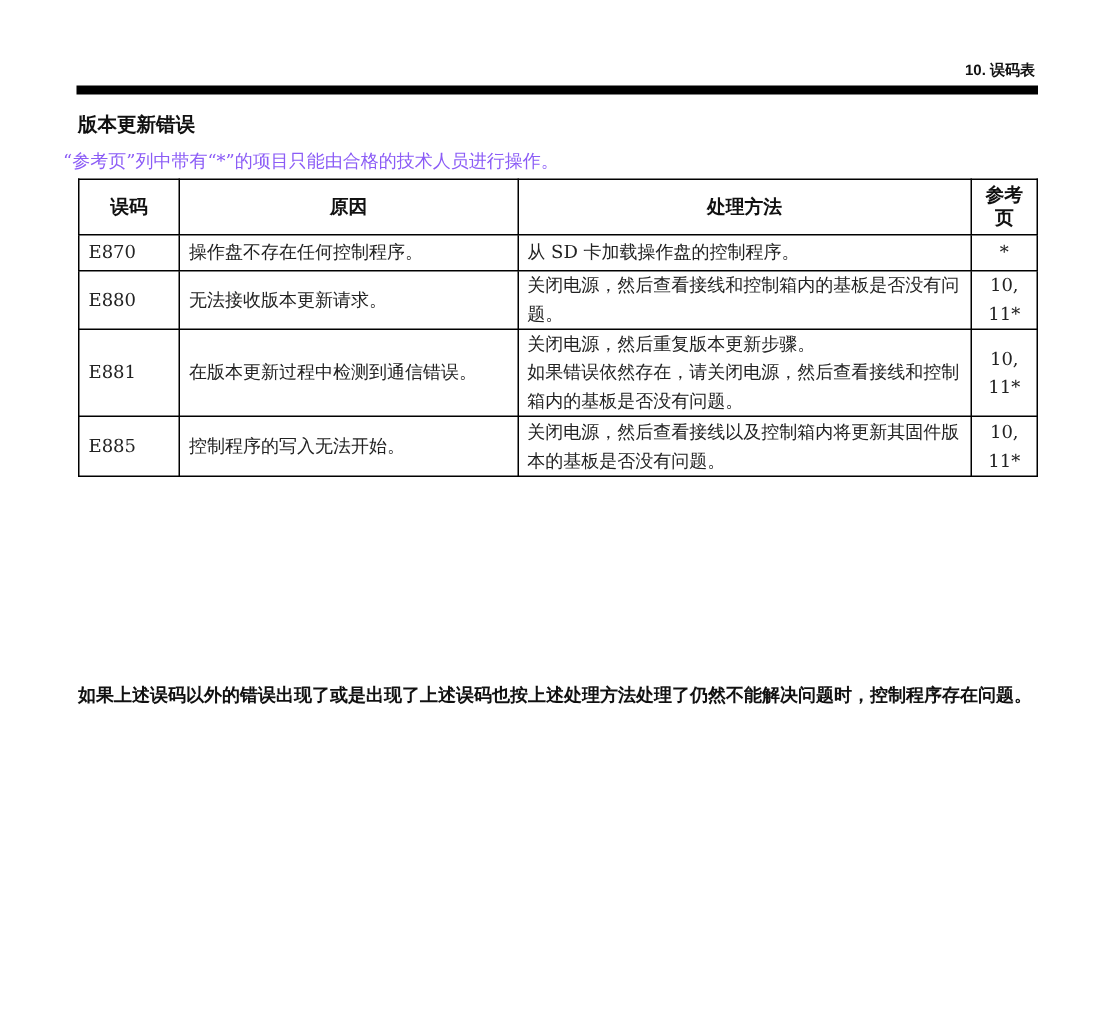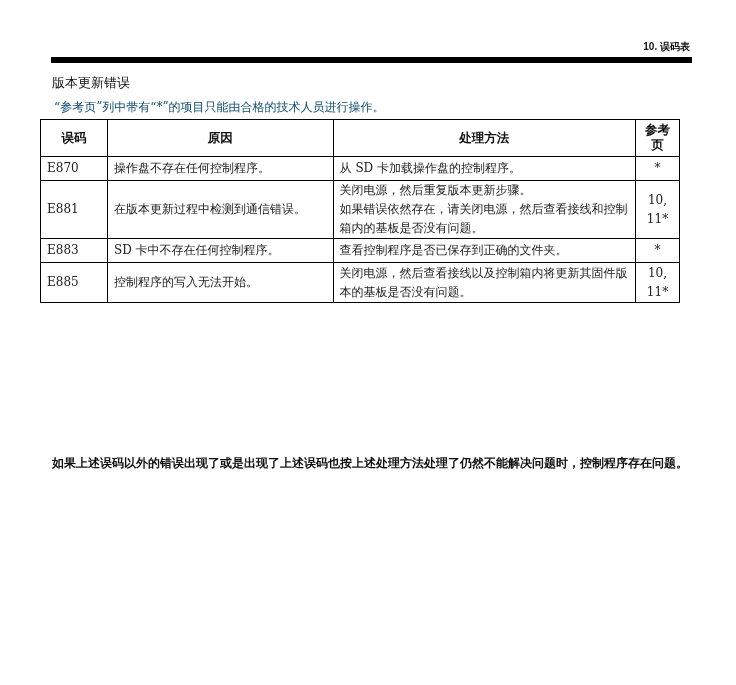"版本更新错误" .section-title { font-weight: normal -> bold }
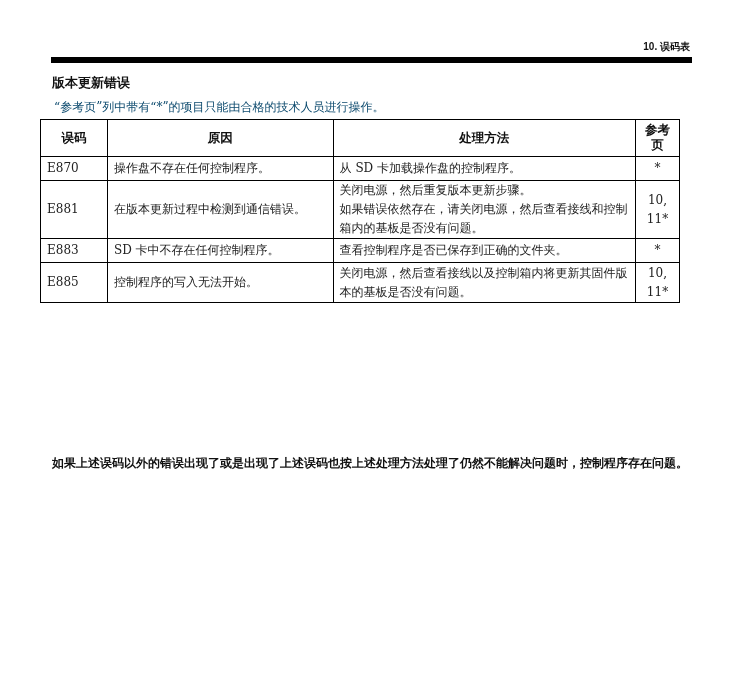"“参考页”列中带有“*”的项目只能由合格的技术人员进行操作。" .note { color: #0c4a6e -> #8b5cf6; left: 54px -> 42px }
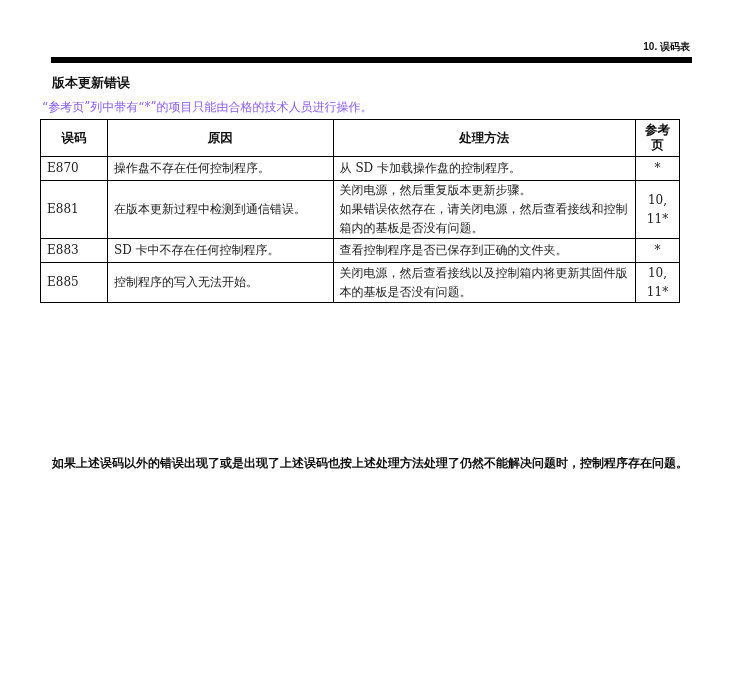"误码" table.err { left: 40px -> 52px }
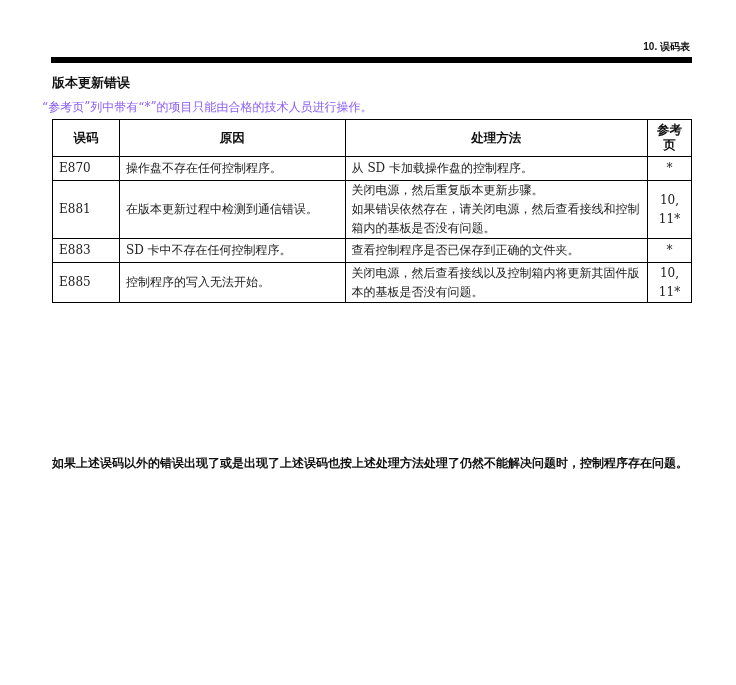"E880" tr.h38 { html: none -> <tr> <td>E880</td> <td>无法接收版本更新请求。</td> <td>关闭电源，然后查看接线和控制箱内的基板是否没有问题。</td> <td>10,<br>11*</td> </tr> }
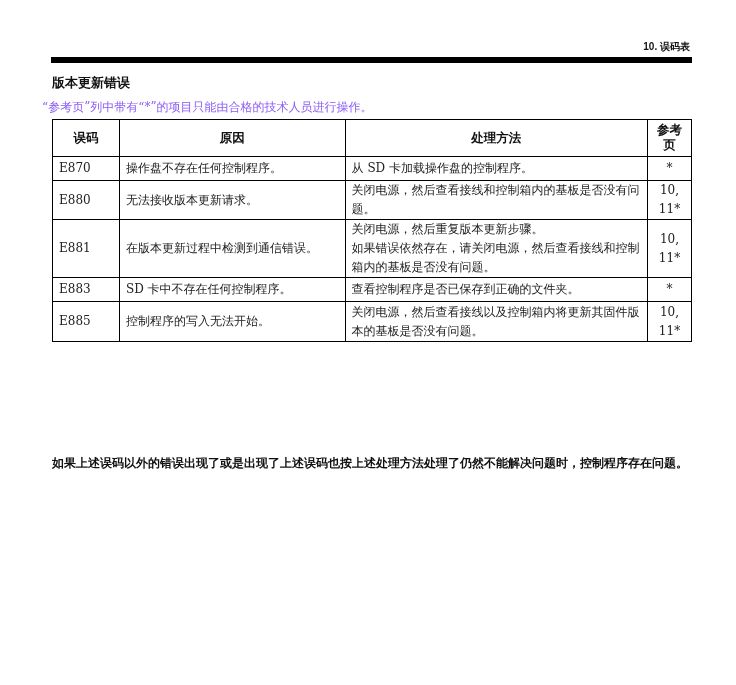"E883" tr.h24 { html: <tr> <td>E883</td> <td>SD 卡中不存在任何控制程序。</td> <td>查看控制程序是否已保存到正确的文件夹。</td> <td>*</td> </tr> -> none }
